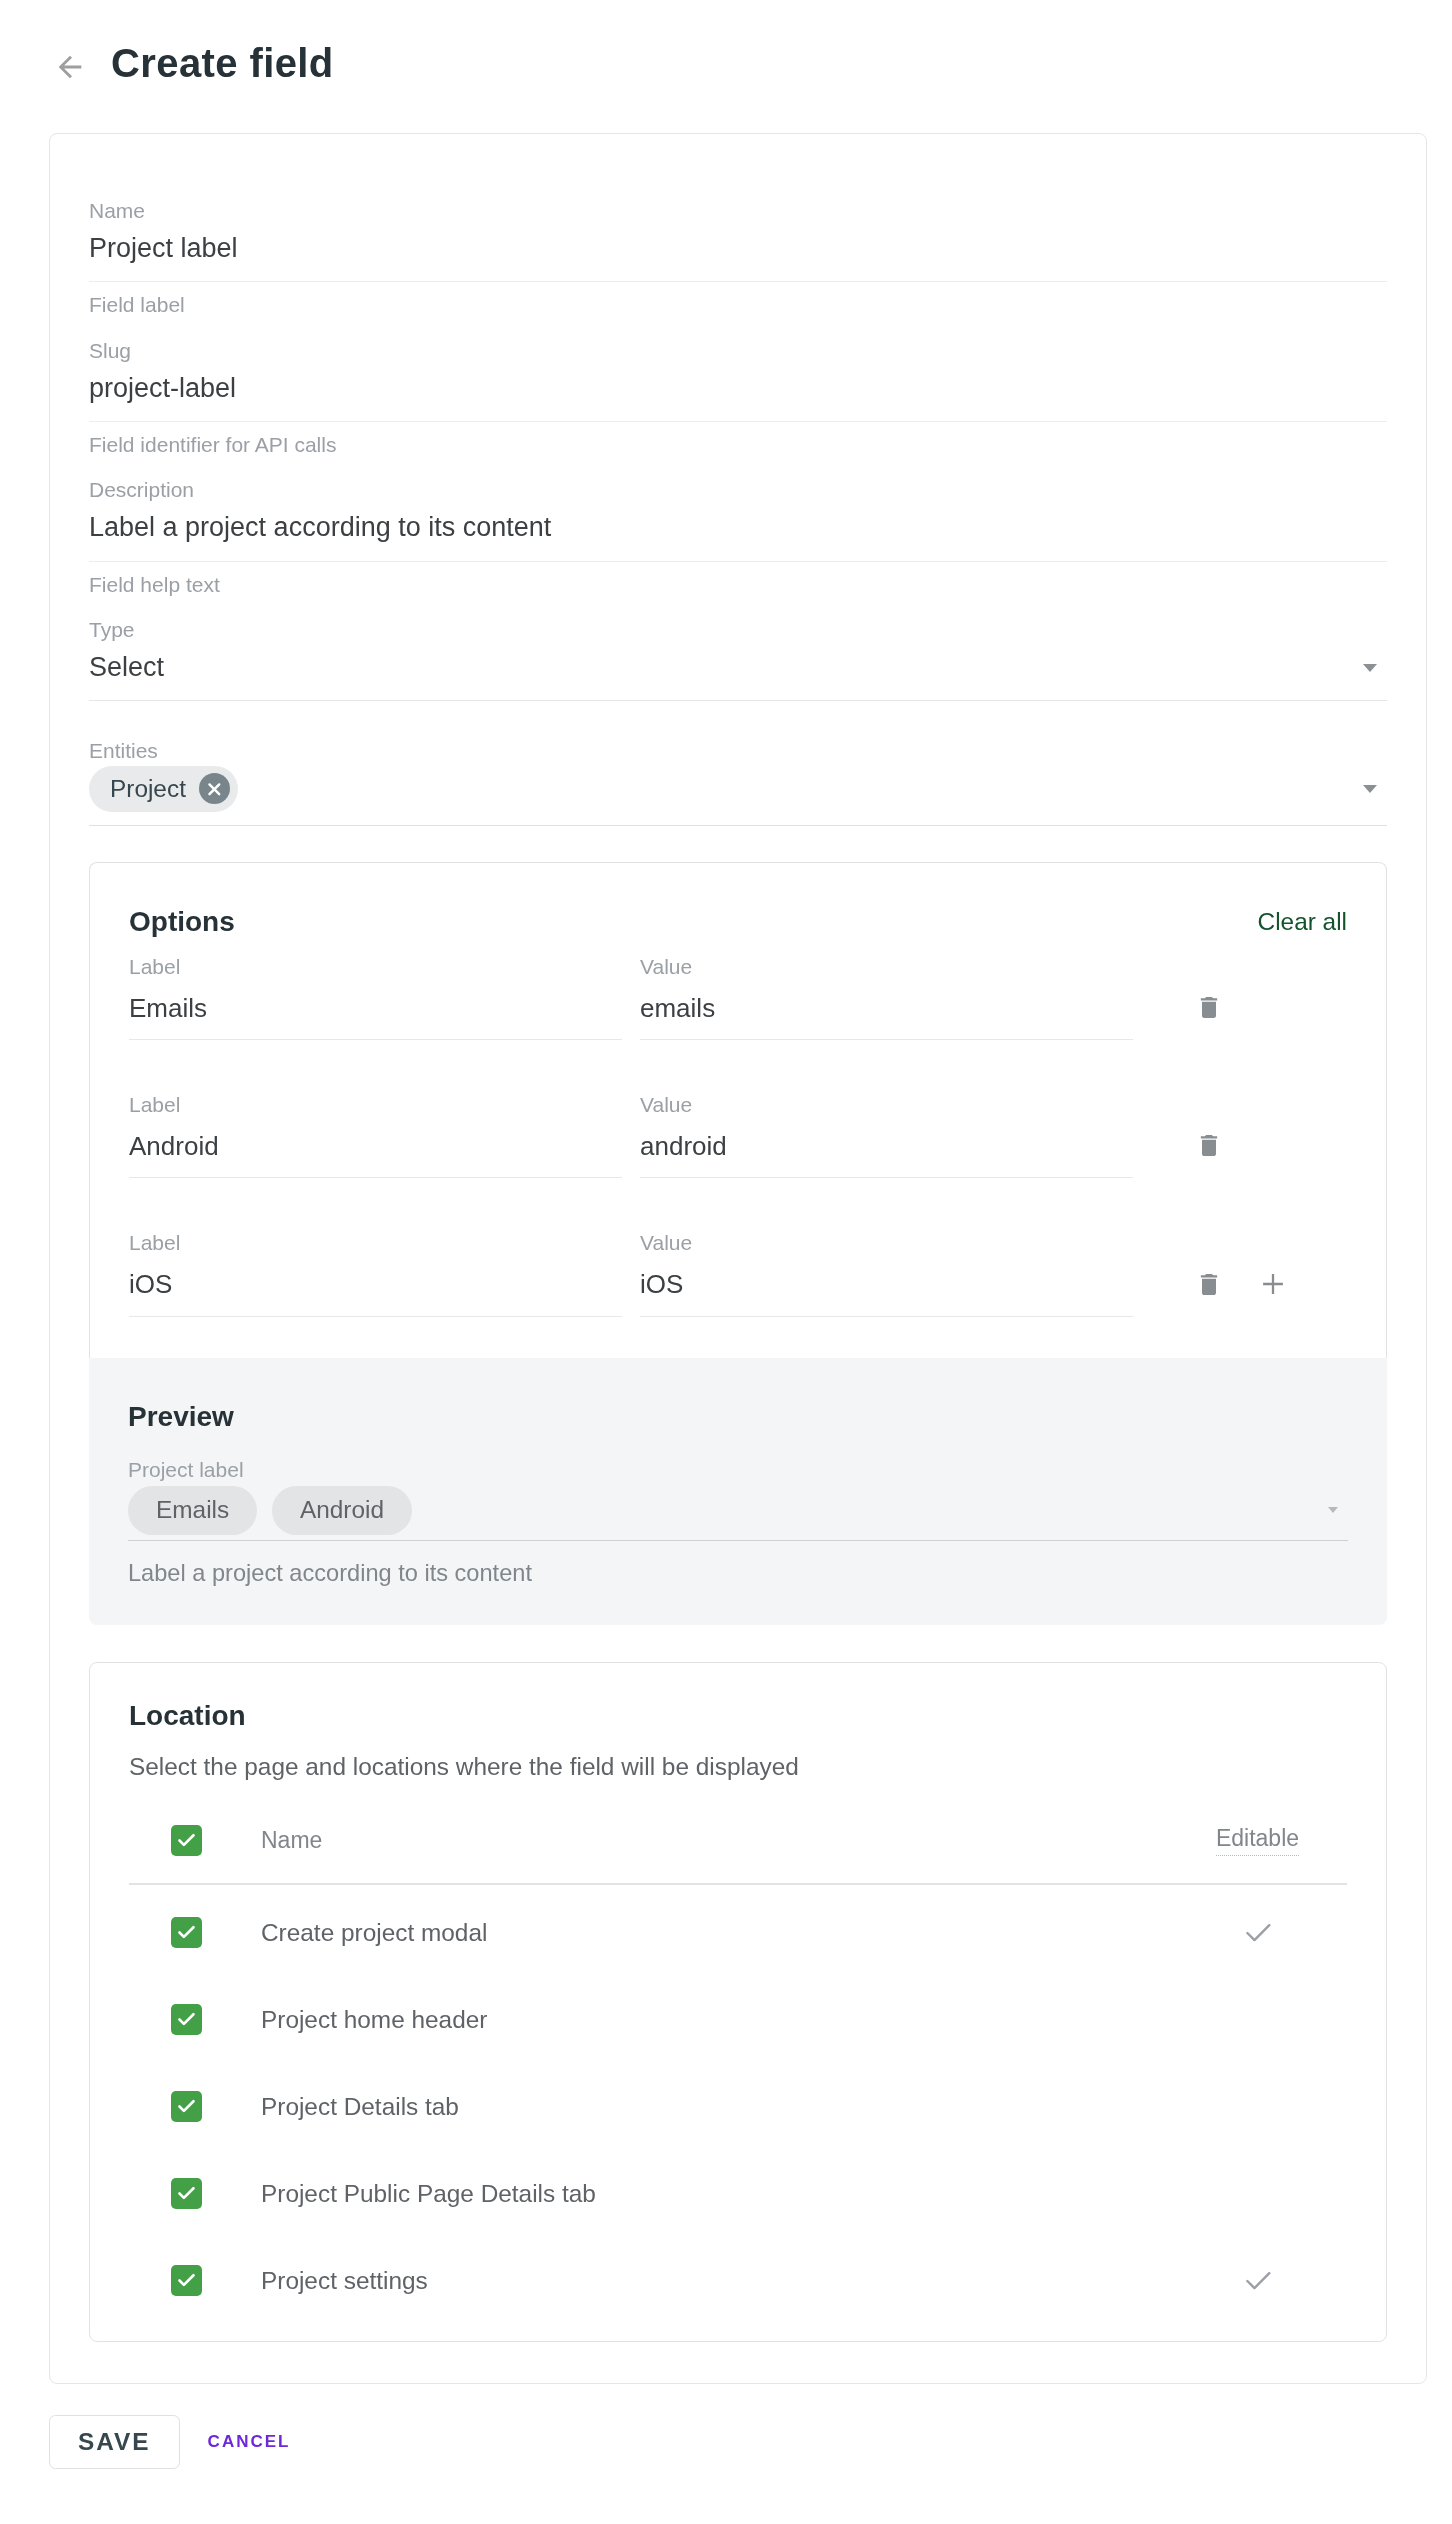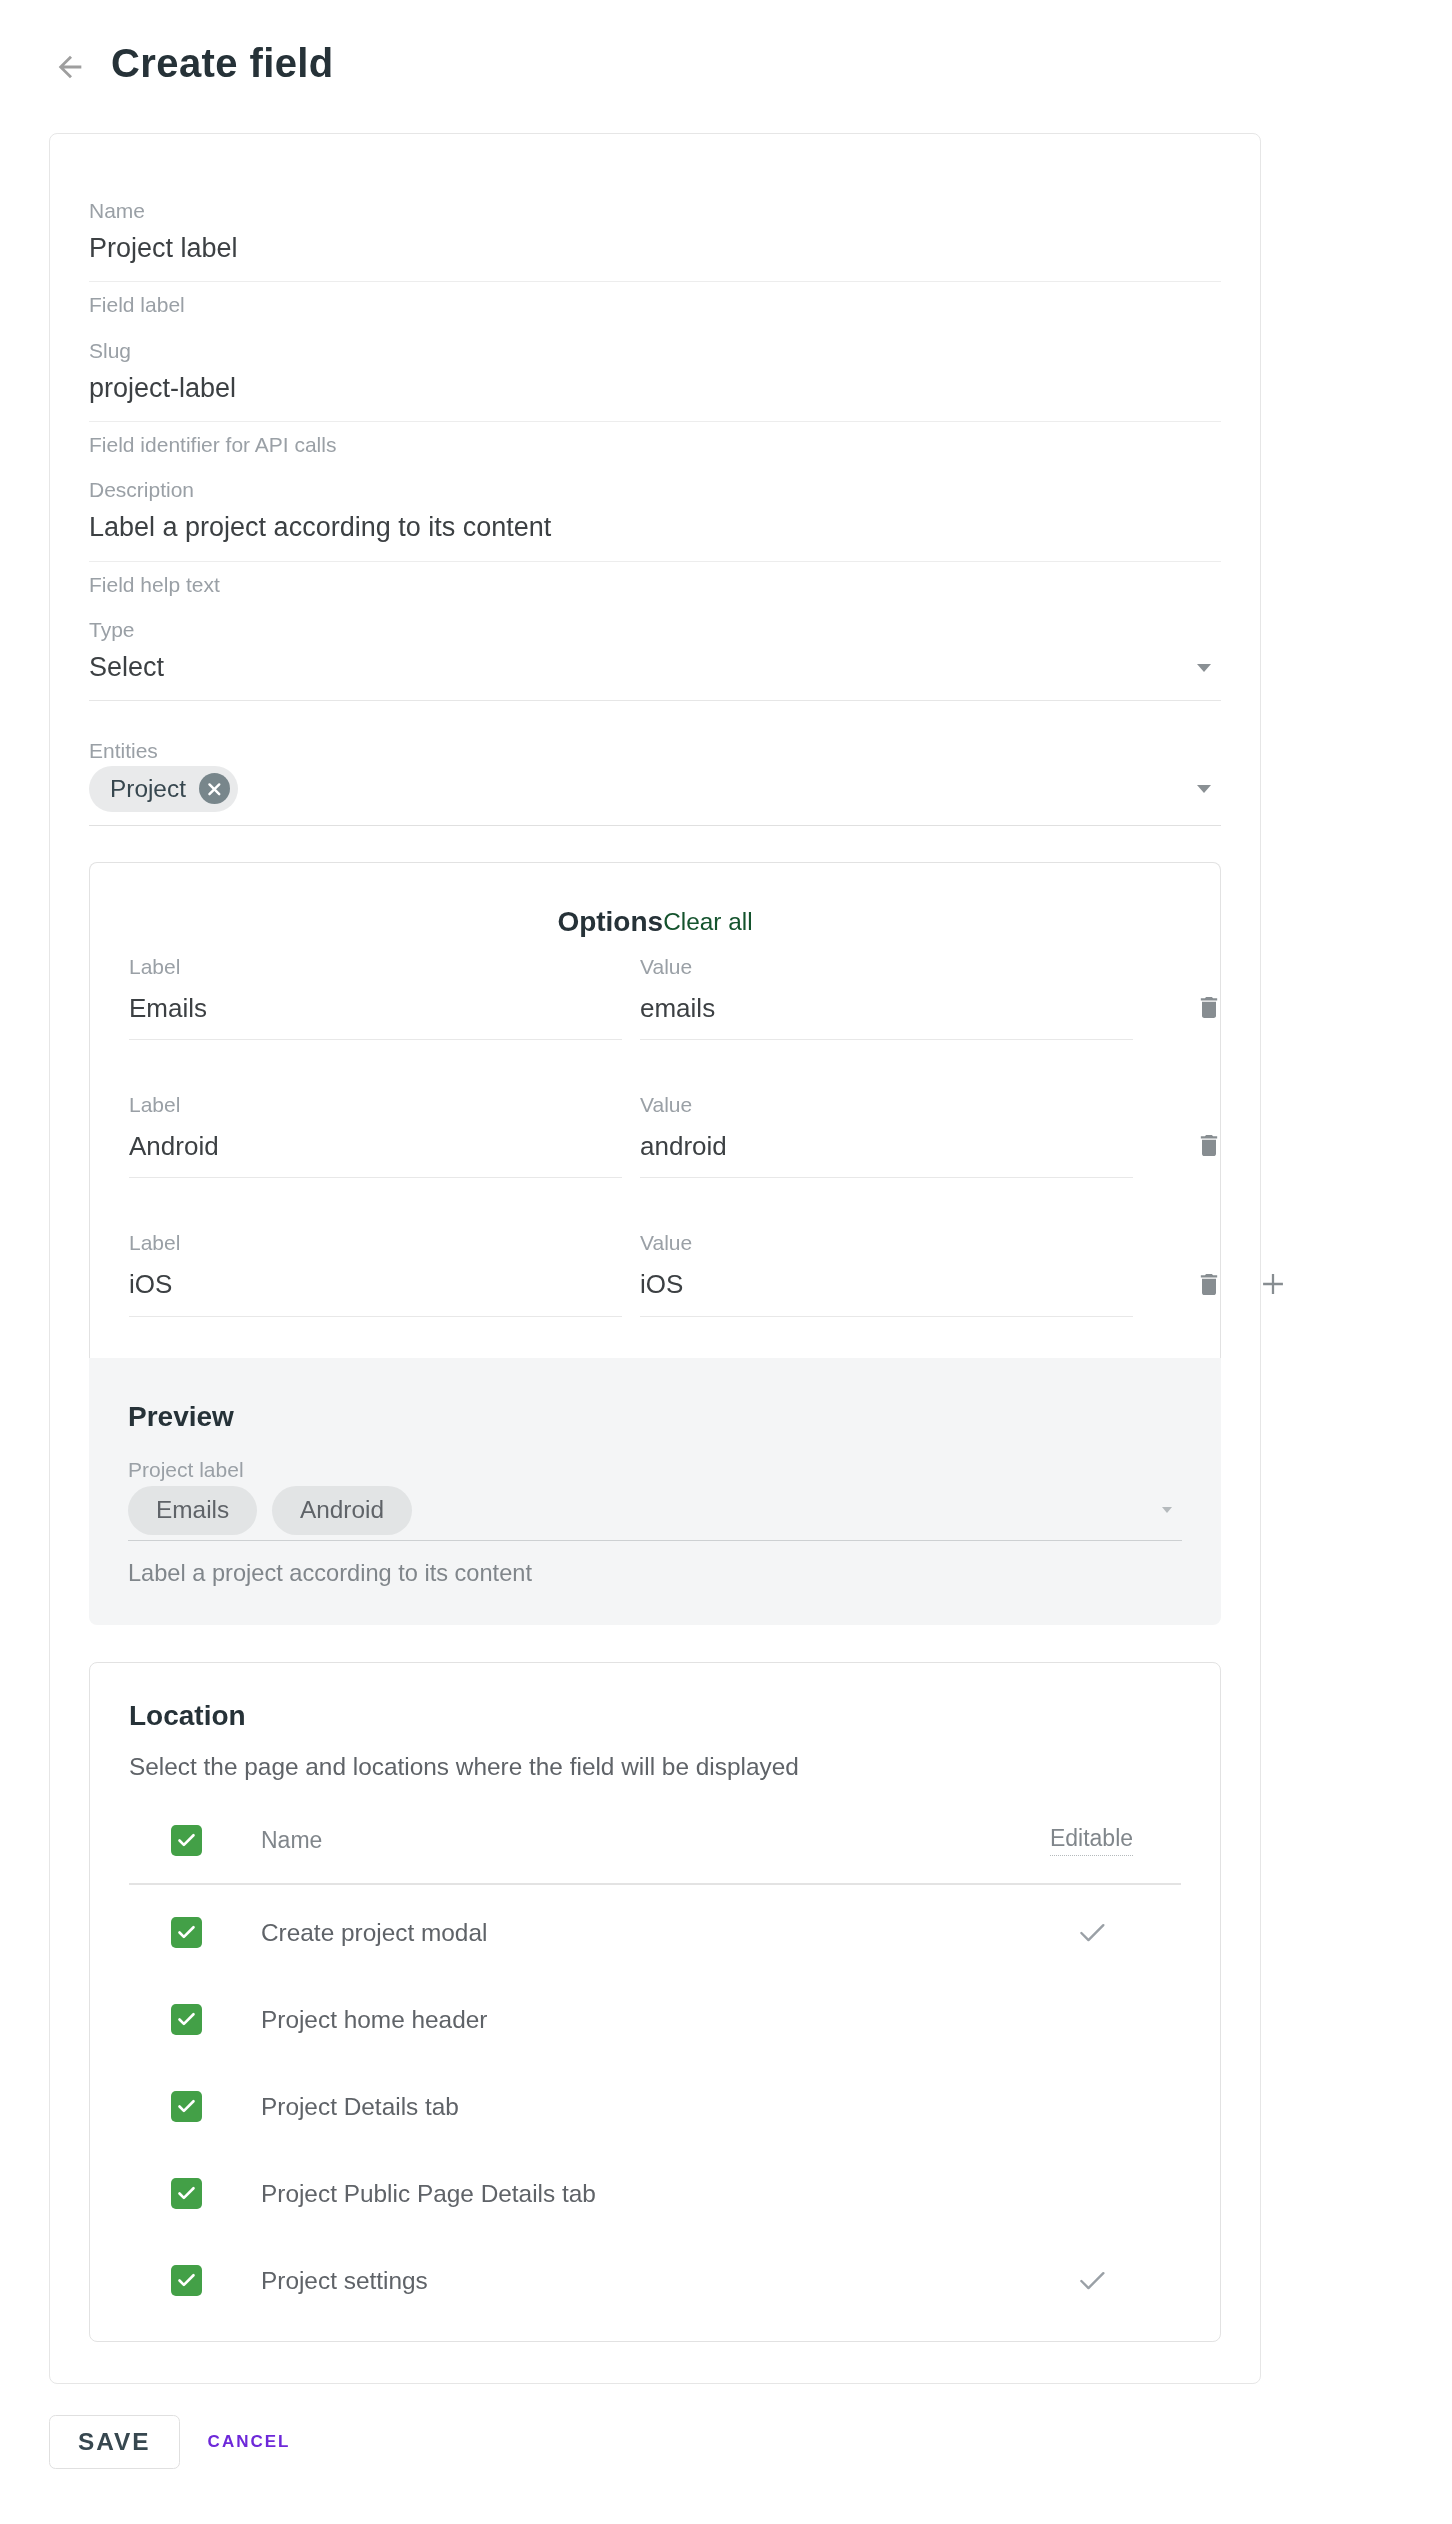"Name" .card-outer { width: 1212px -> 1378px }
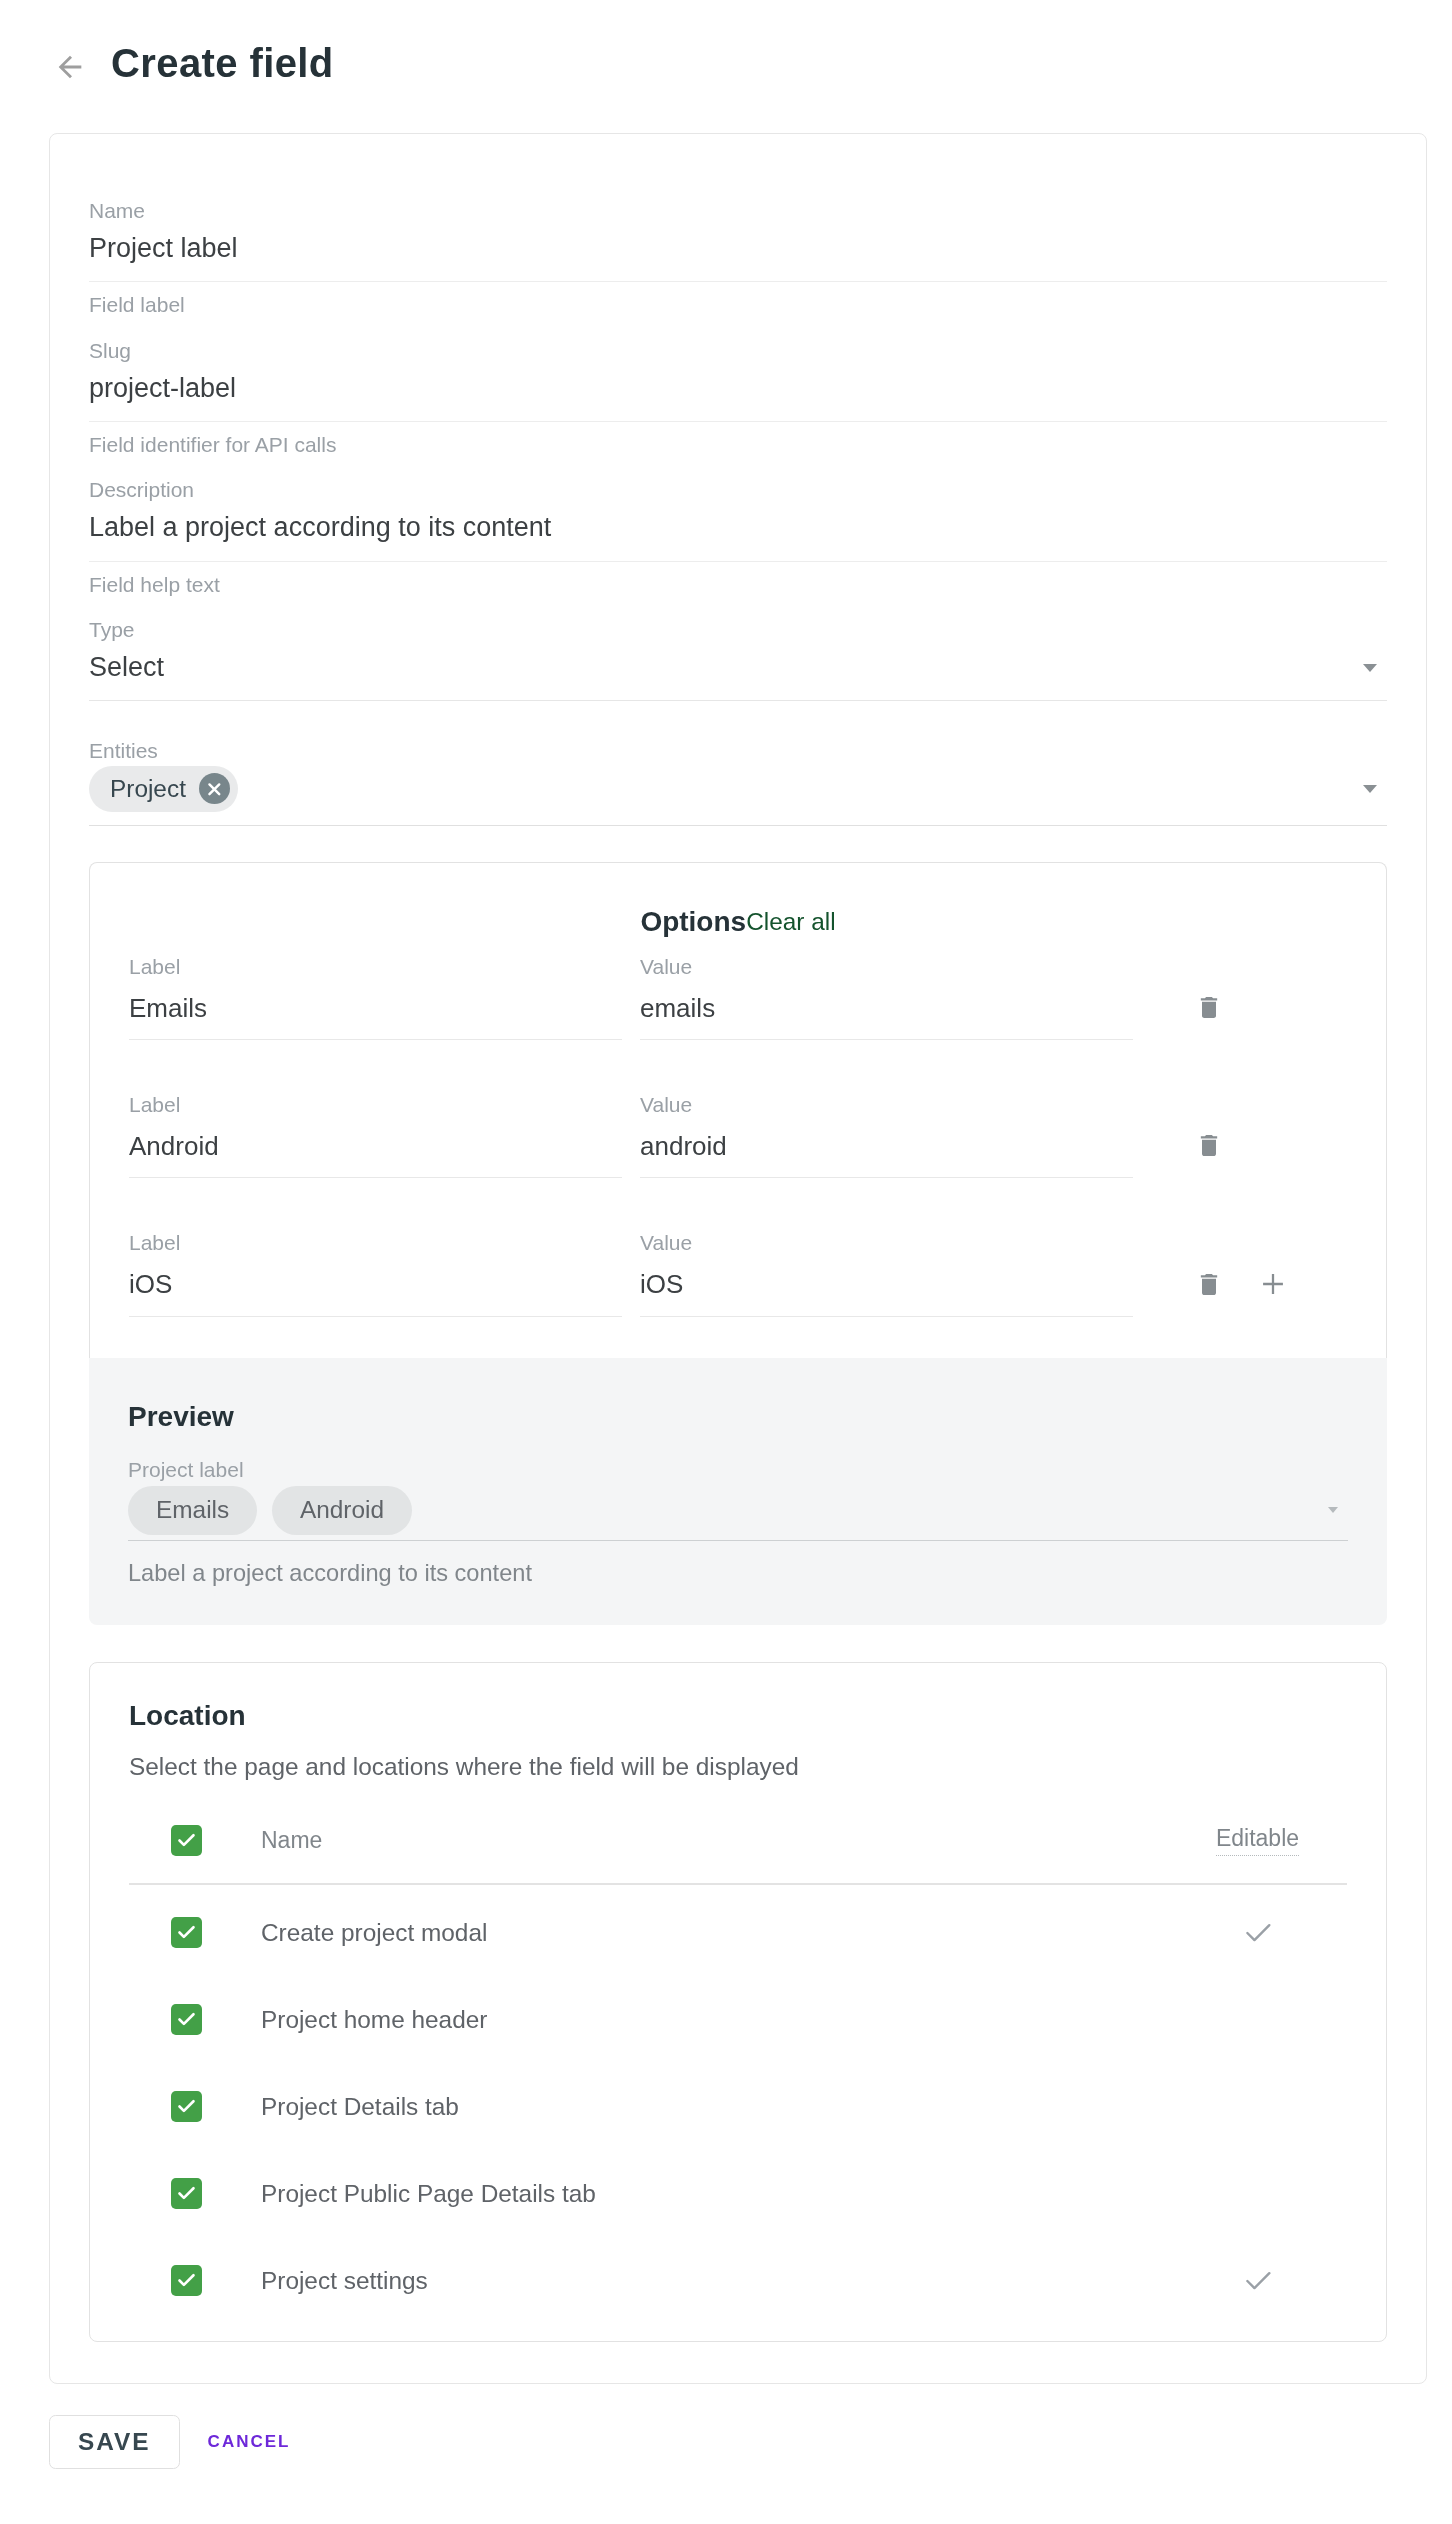"Options" .options-head { justify-content: center -> space-between }
